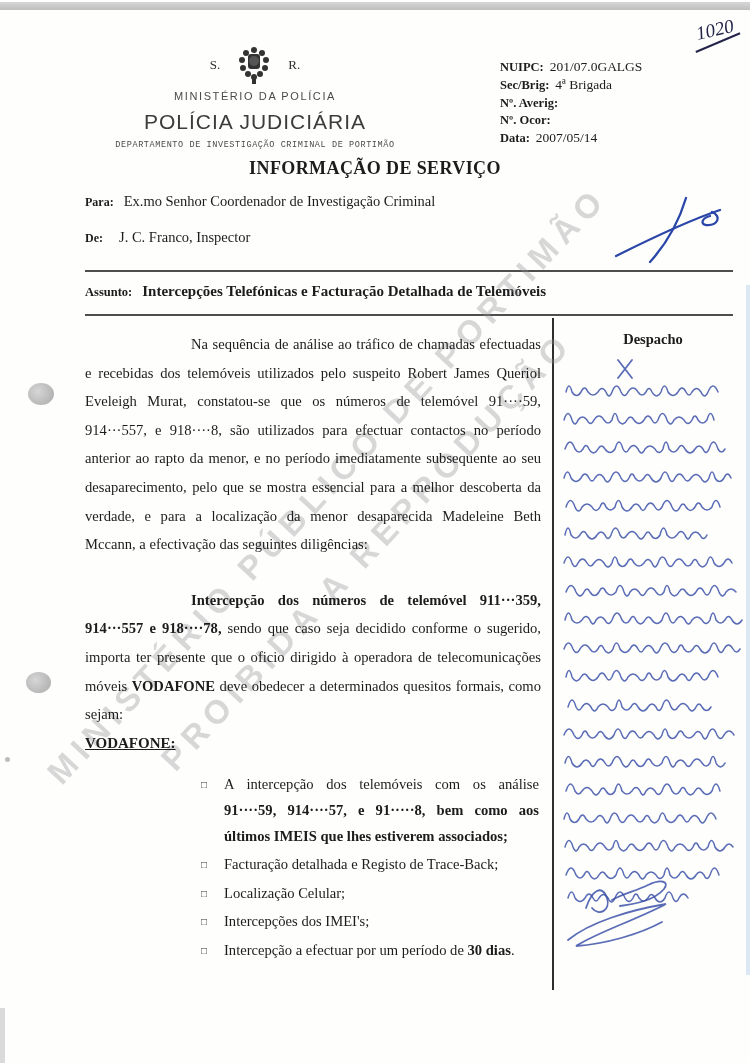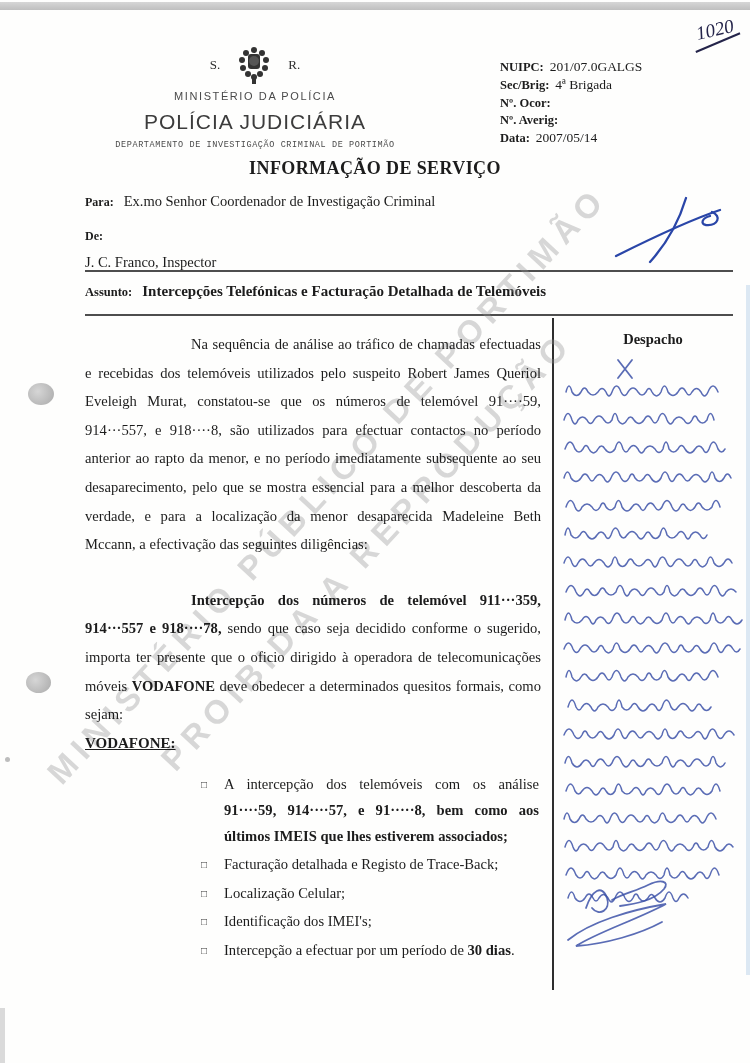"Nº. Ocor:" div.case-row { order: before "Nº. Averig:" -> after "Nº. Averig:" }
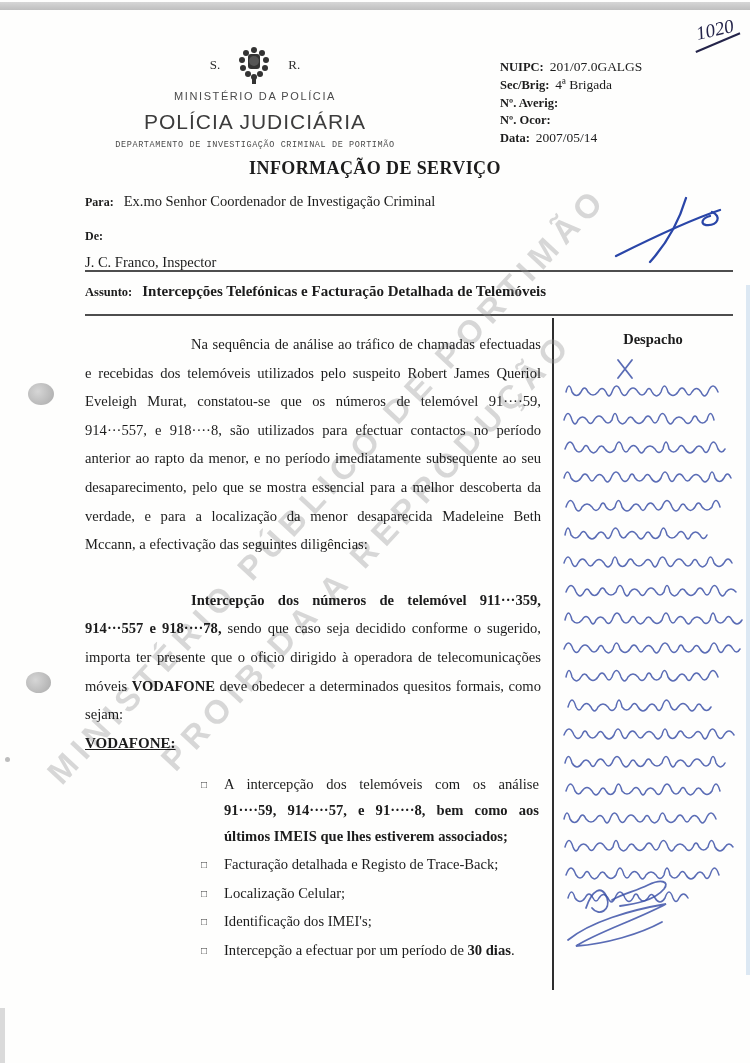"De:" .row-de { flex-direction: column -> none }
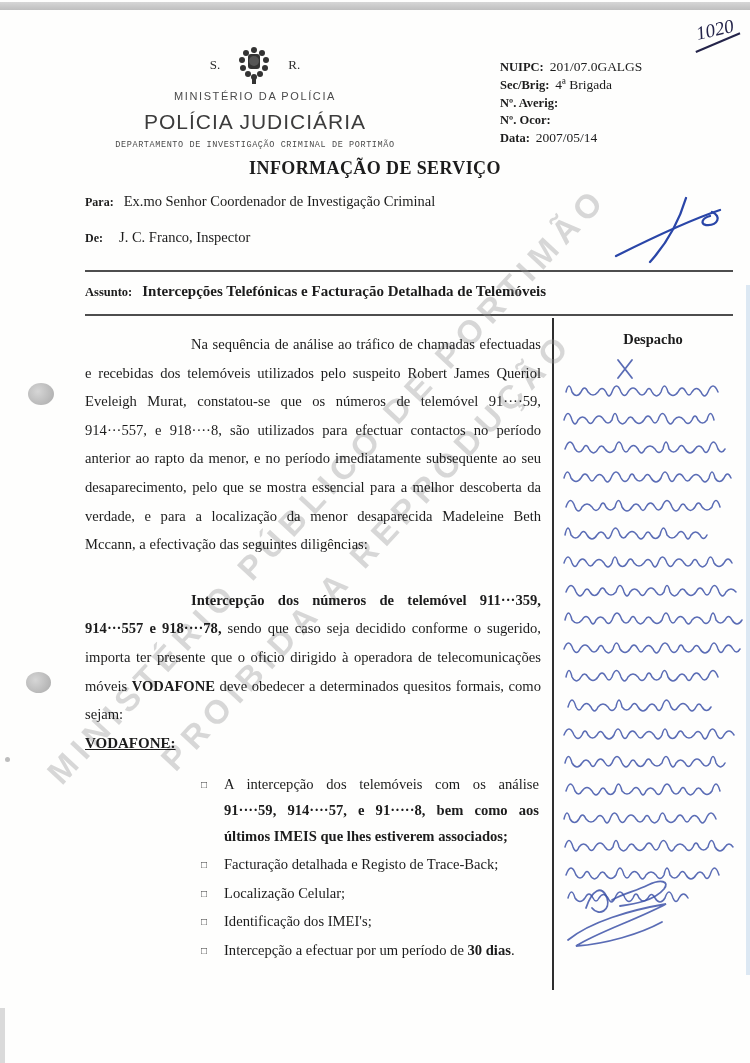"Identificação dos IMEI's;" span.bt { text: Identificação -> Intercepções }
